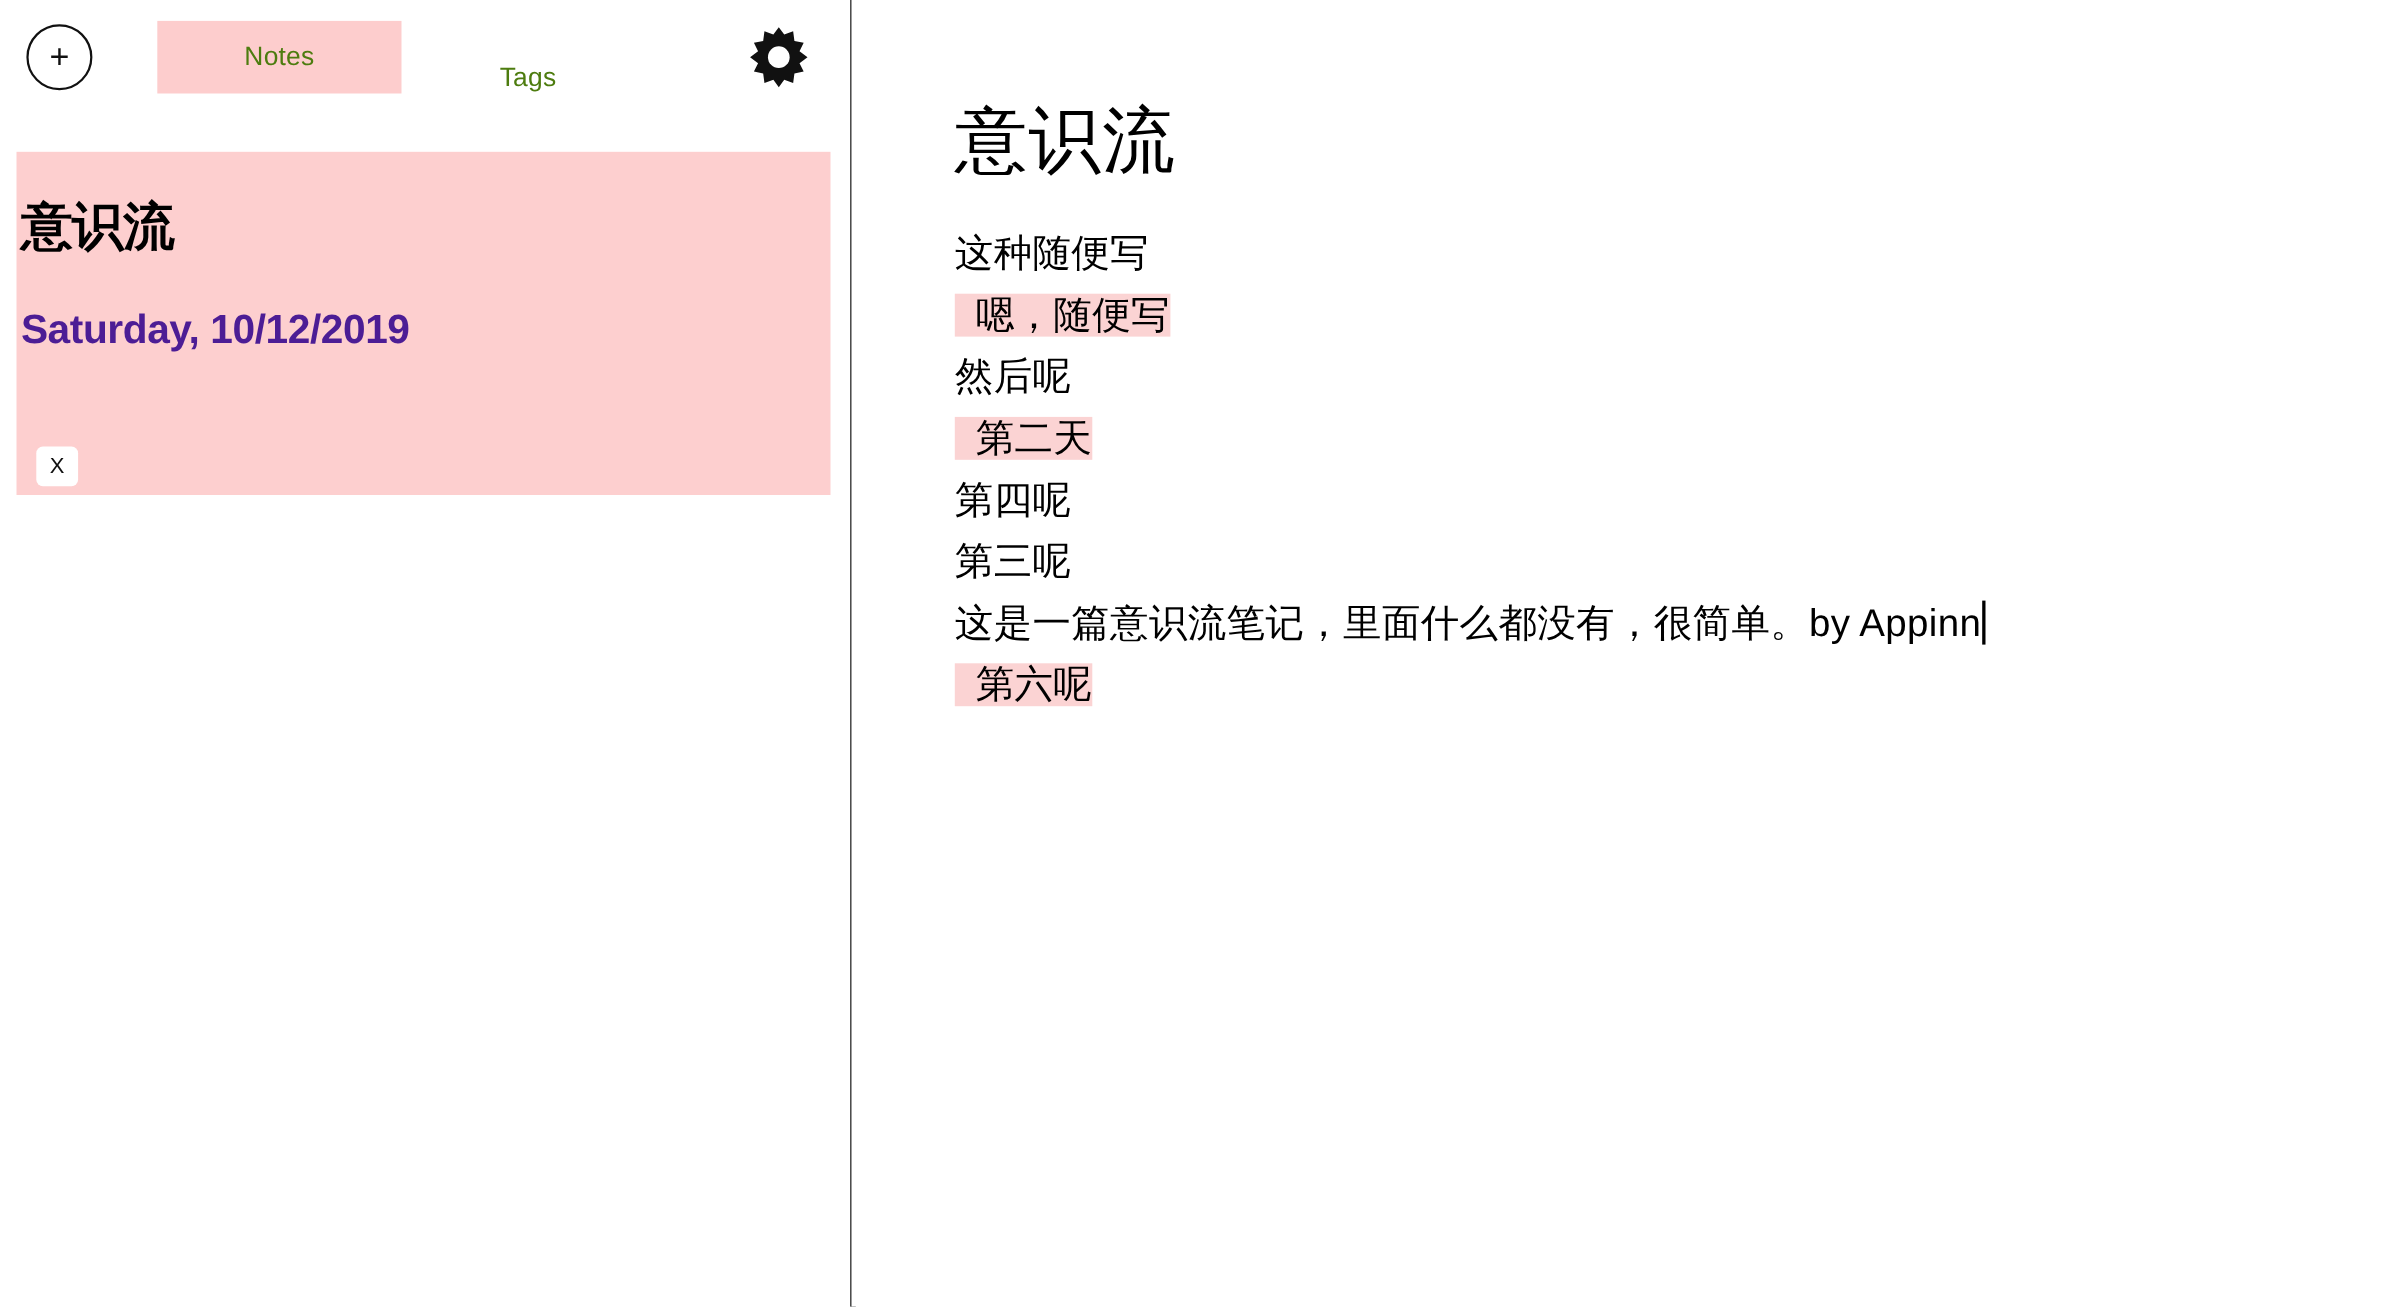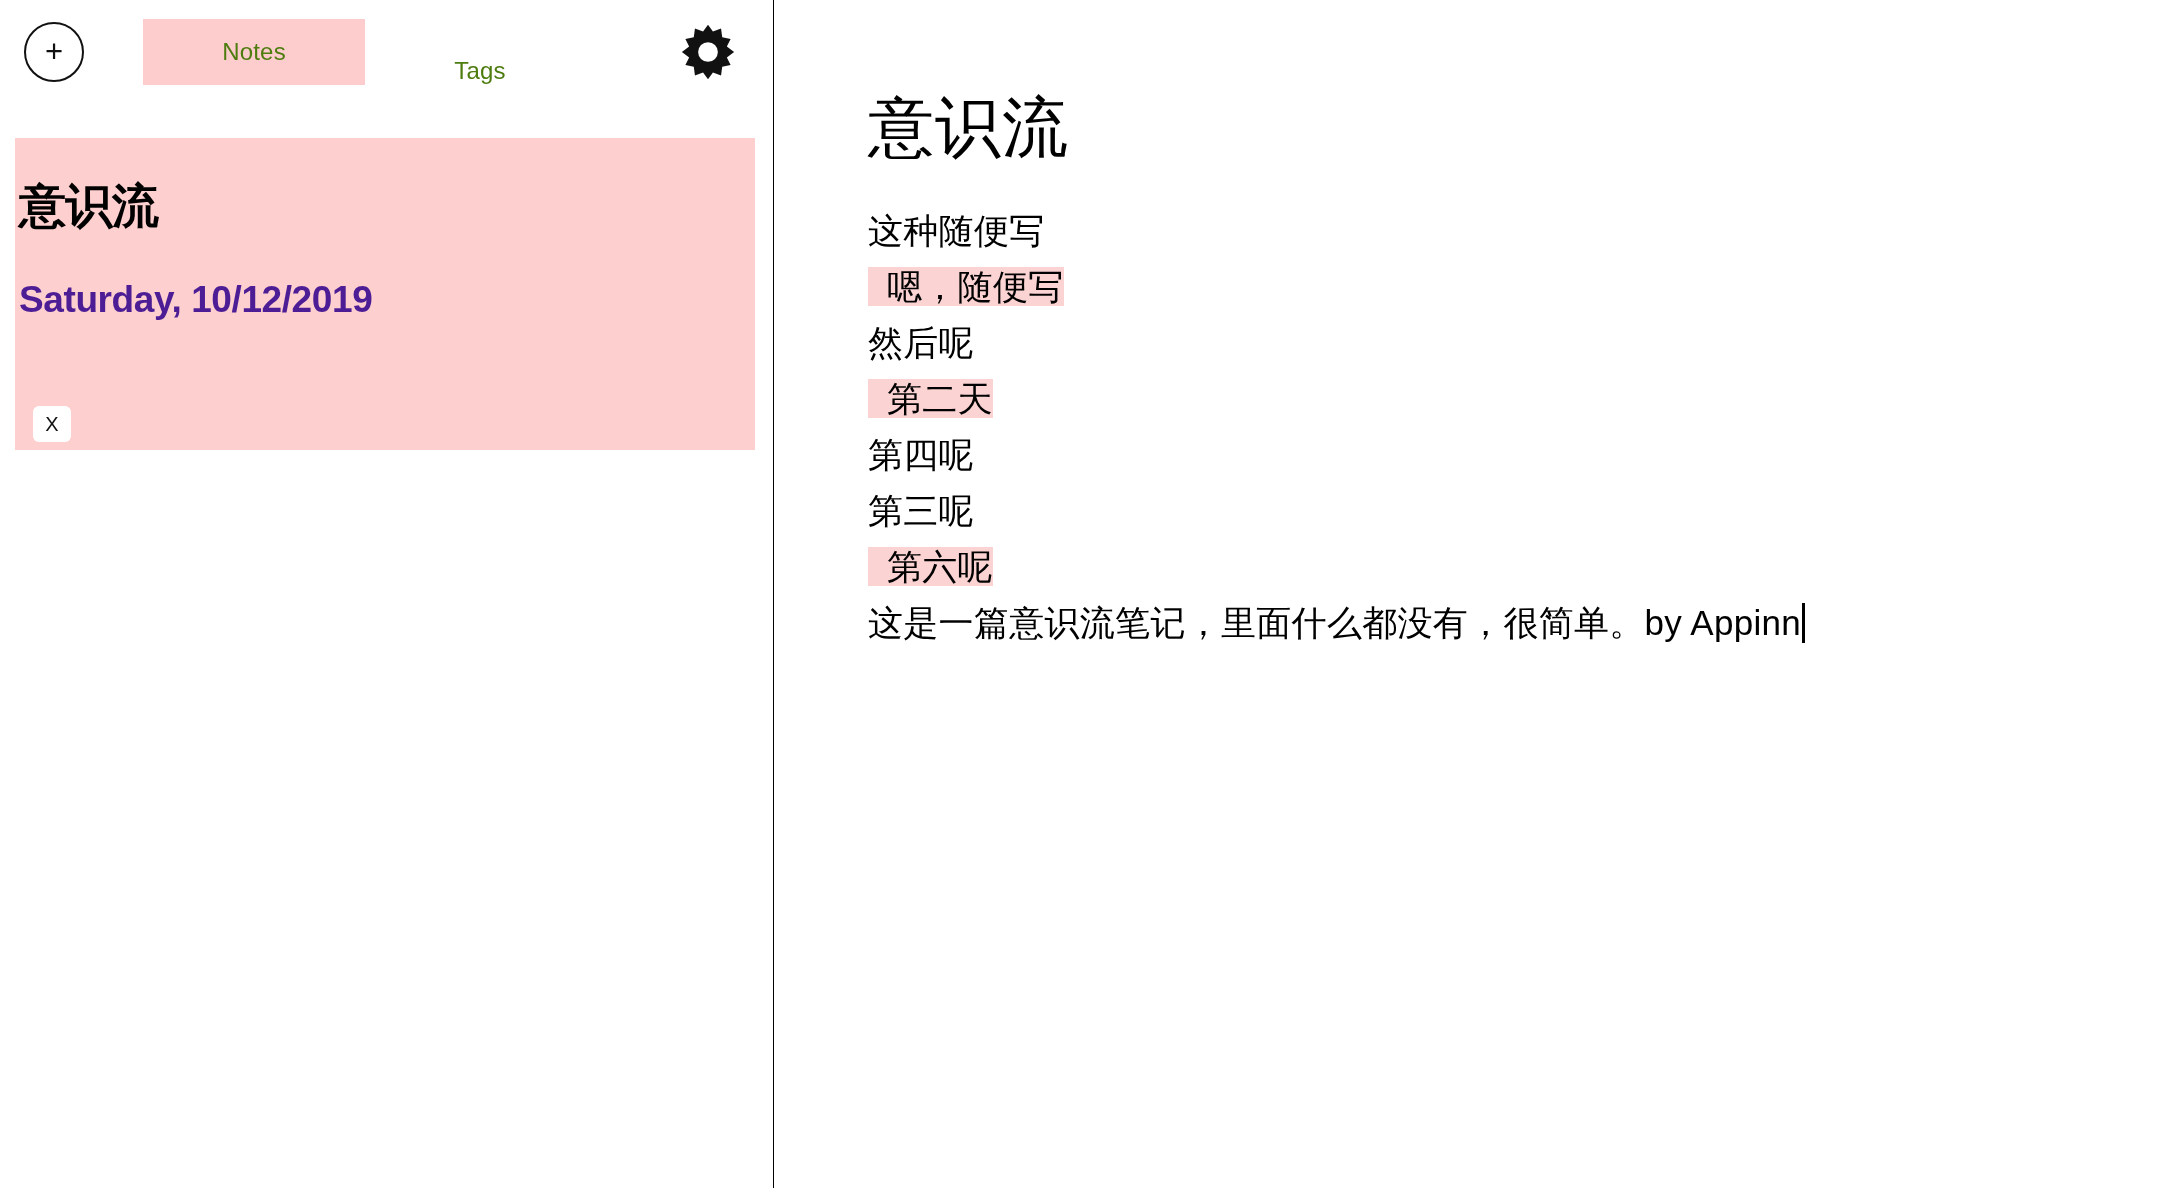"第六呢" div.editor-line { order: before "这是一篇意识流笔记，里面什么都没有，很简单。by Appinn" -> after "这是一篇意识流笔记，里面什么都没有，很简单。by Appinn" }
